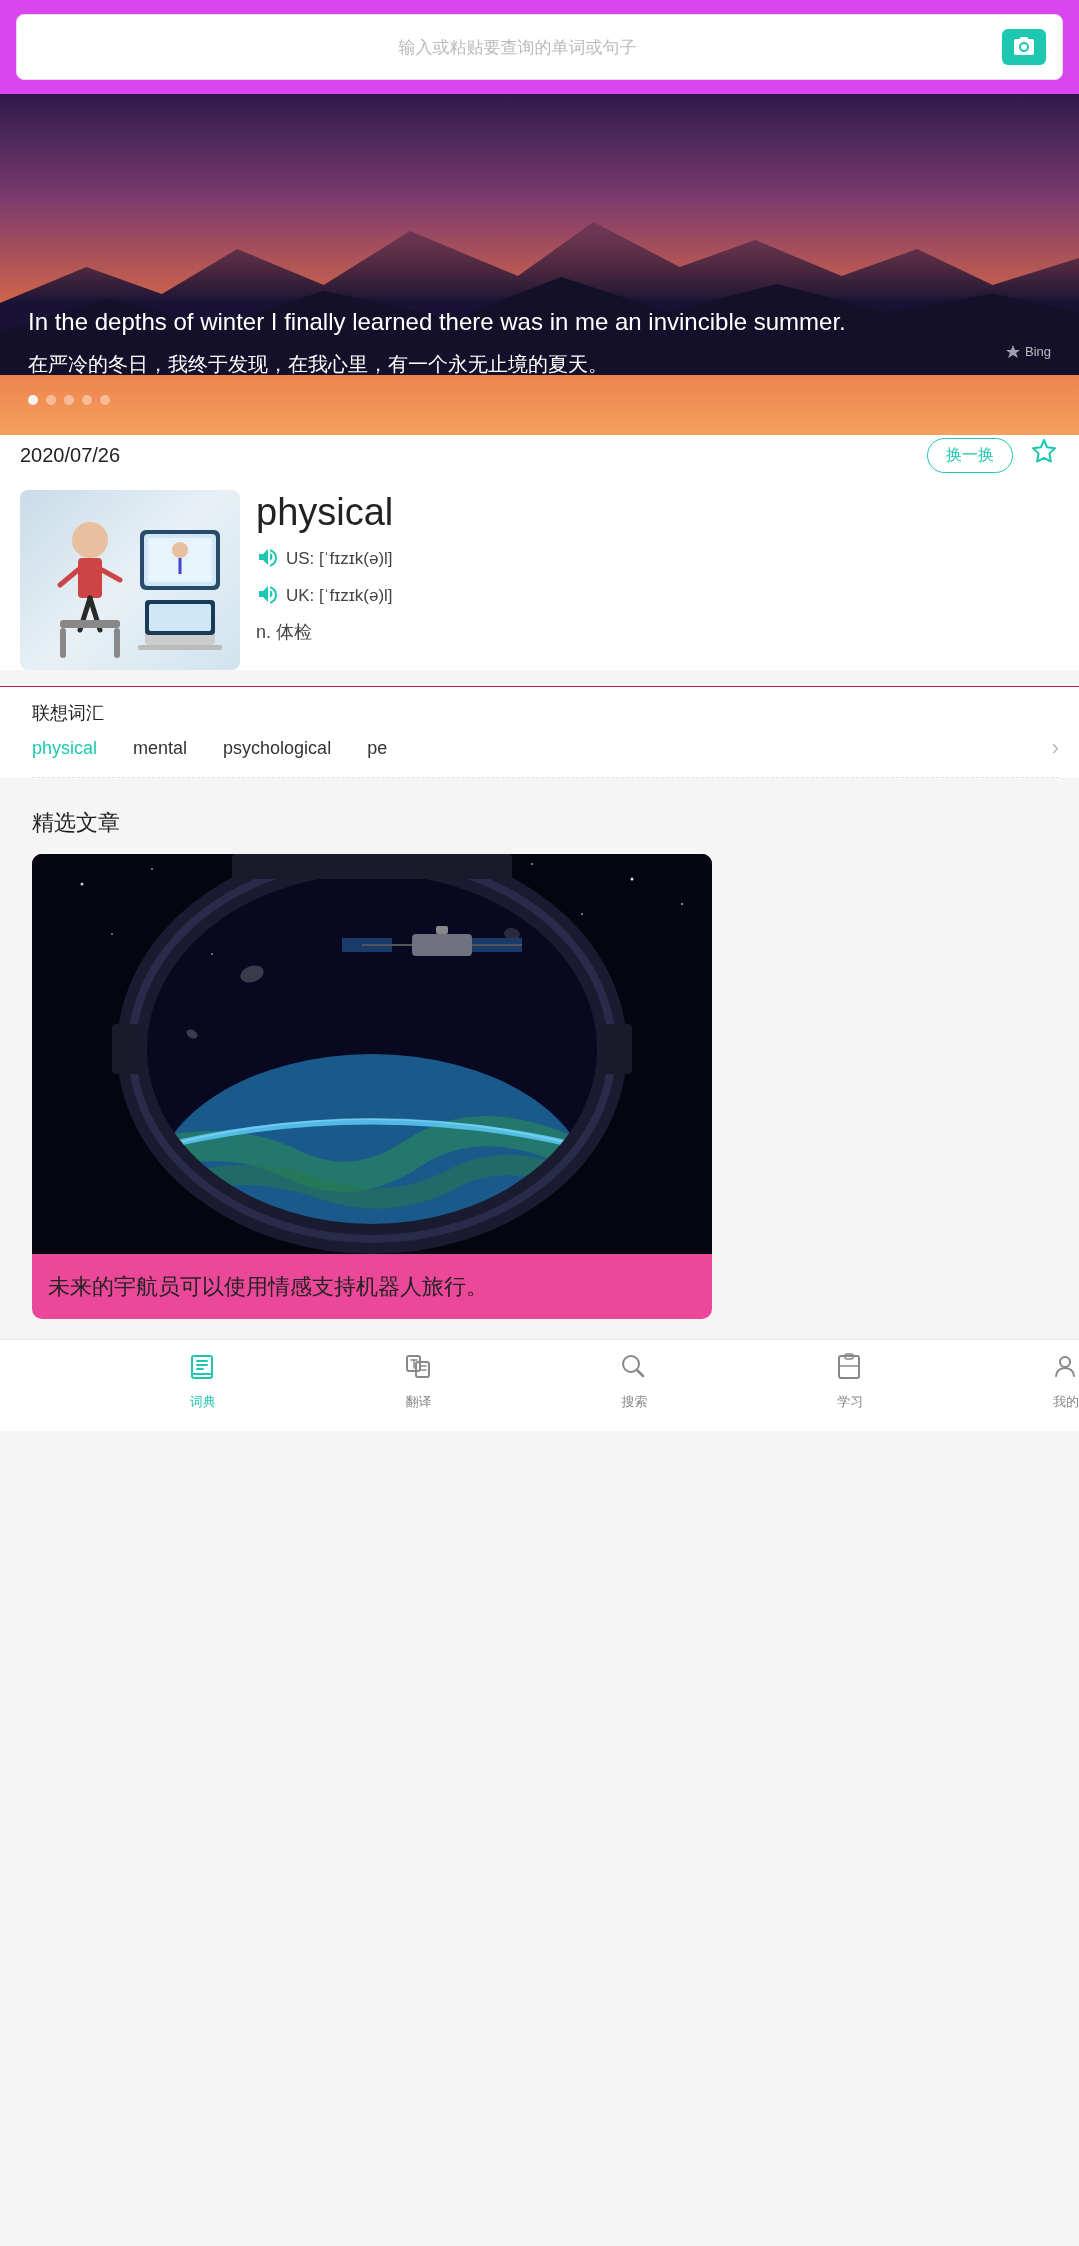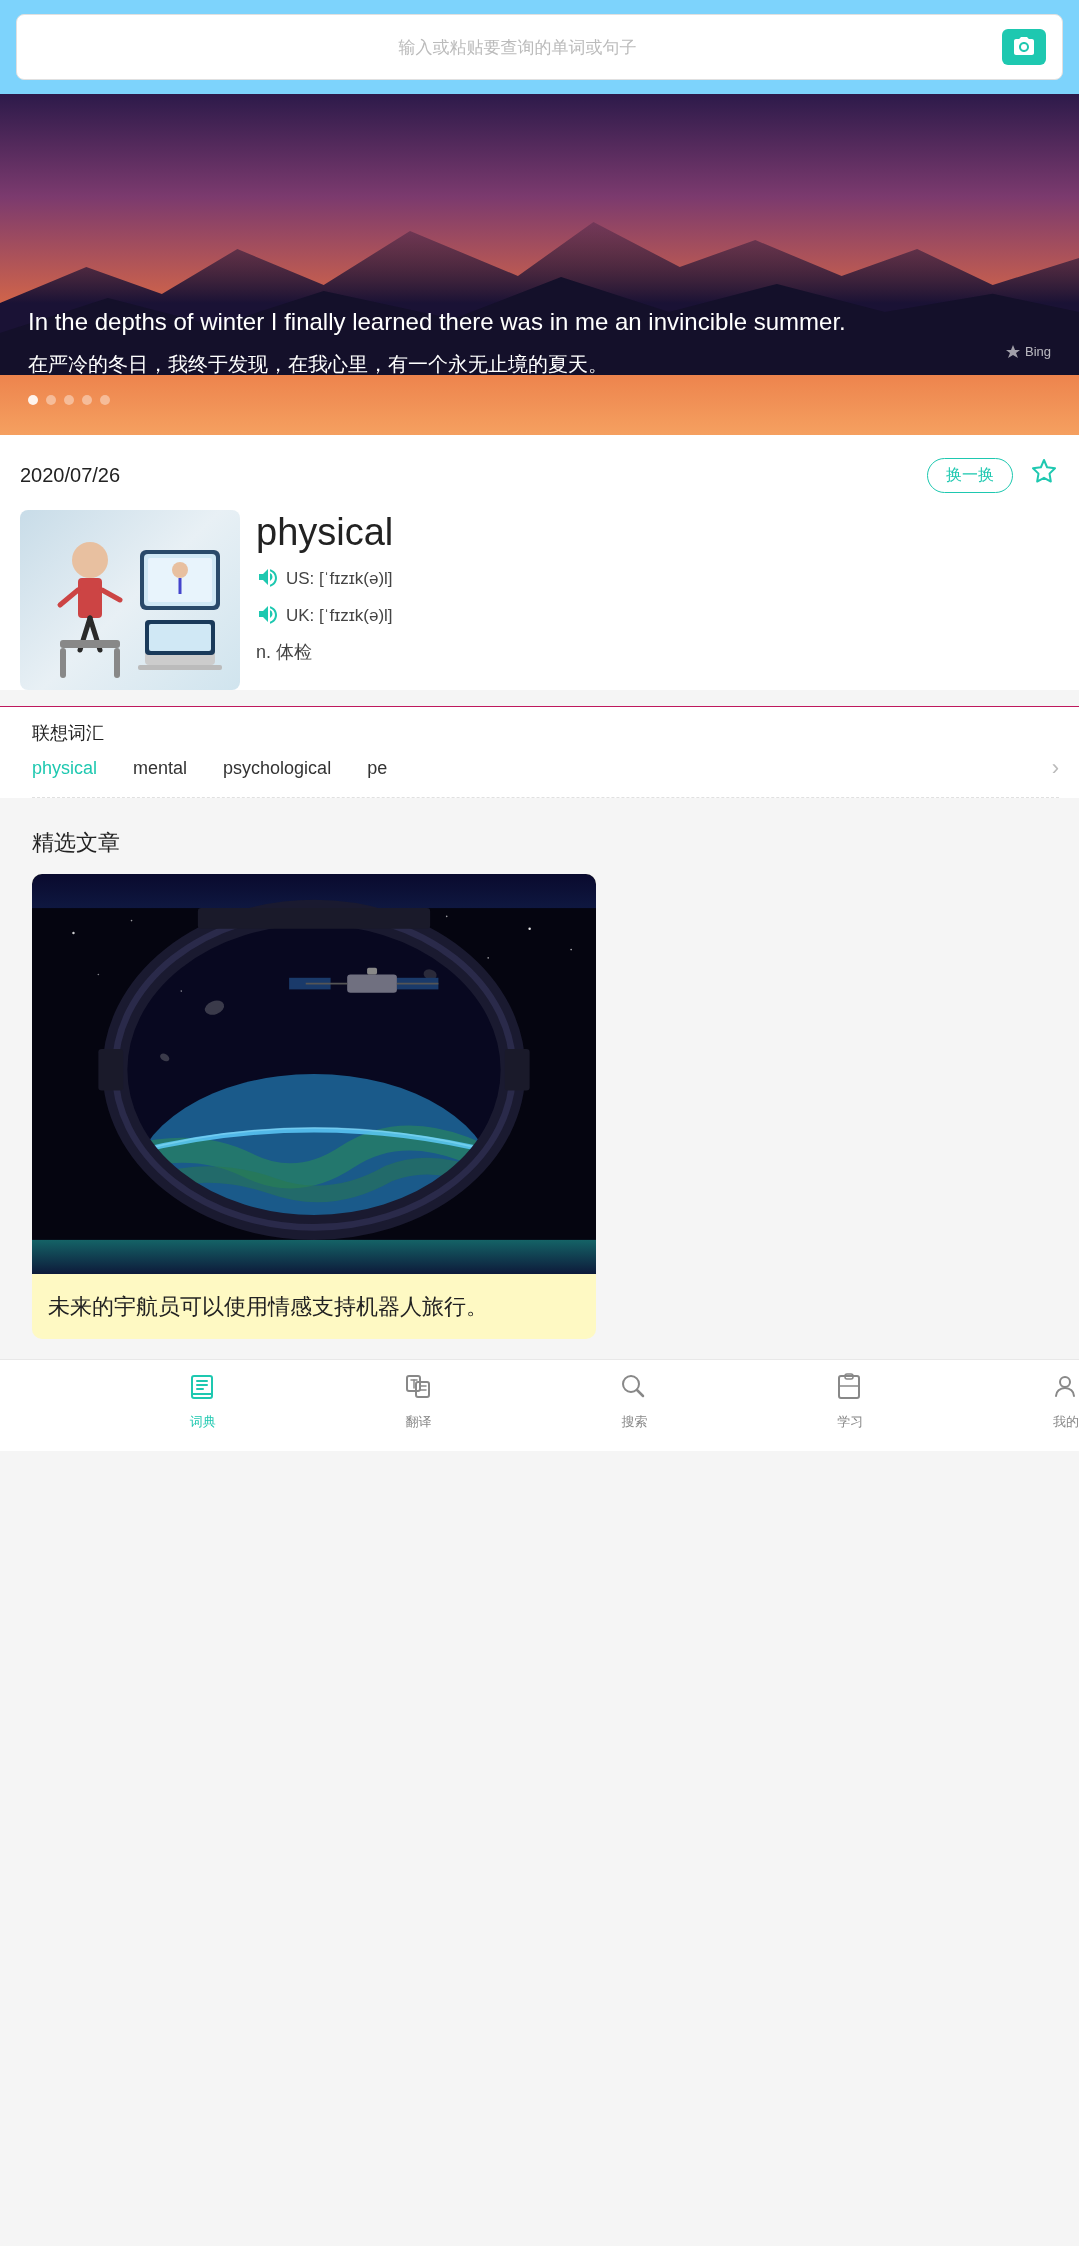"输入或粘贴要查询的单词或句子" .search-bar-wrapper { background: #7dd3fc -> #d946ef }
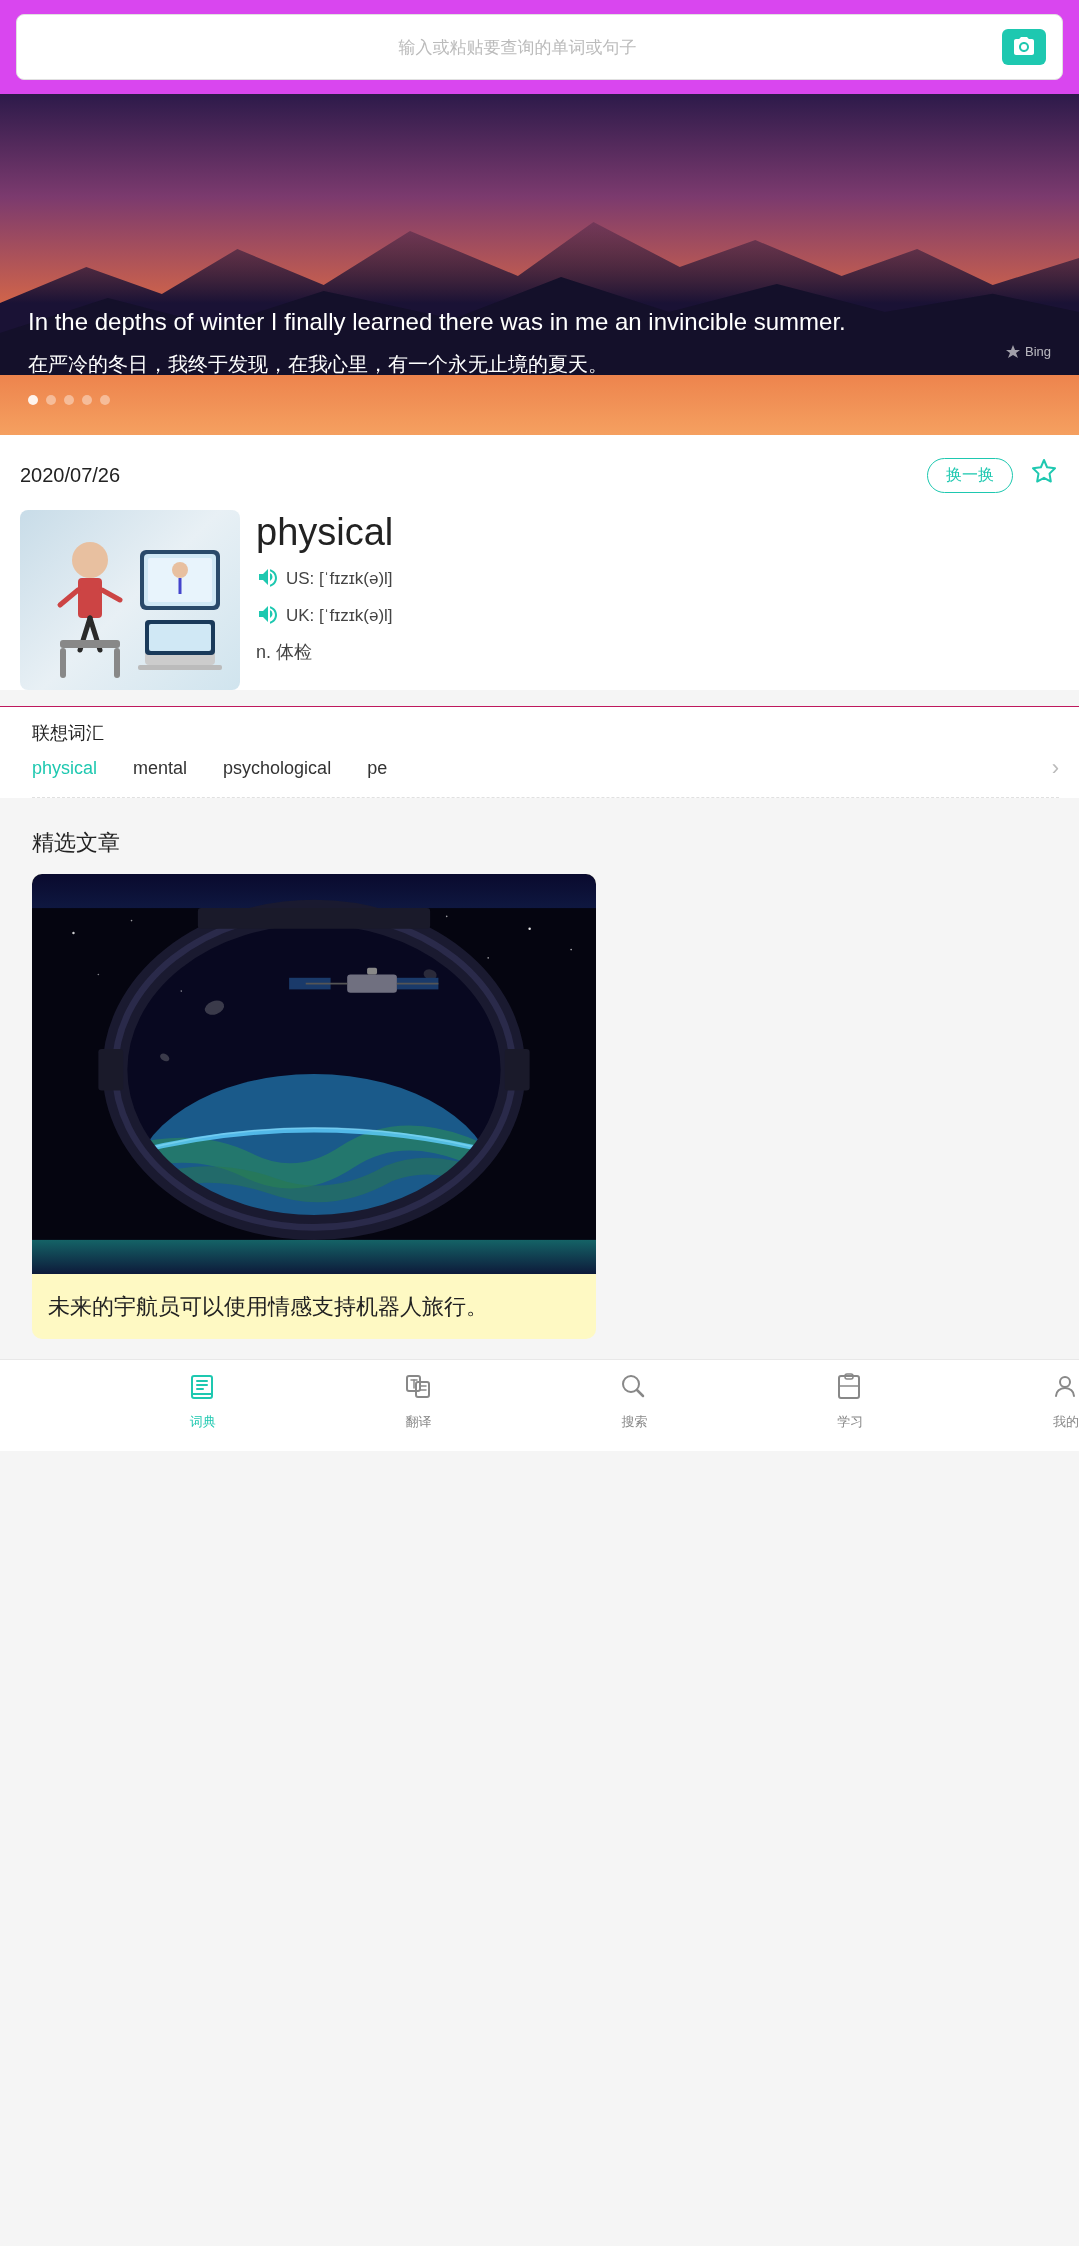"2020/07/26" .wod-section { padding: 22px 20px 0 20px -> 2px 20px 0 20px }
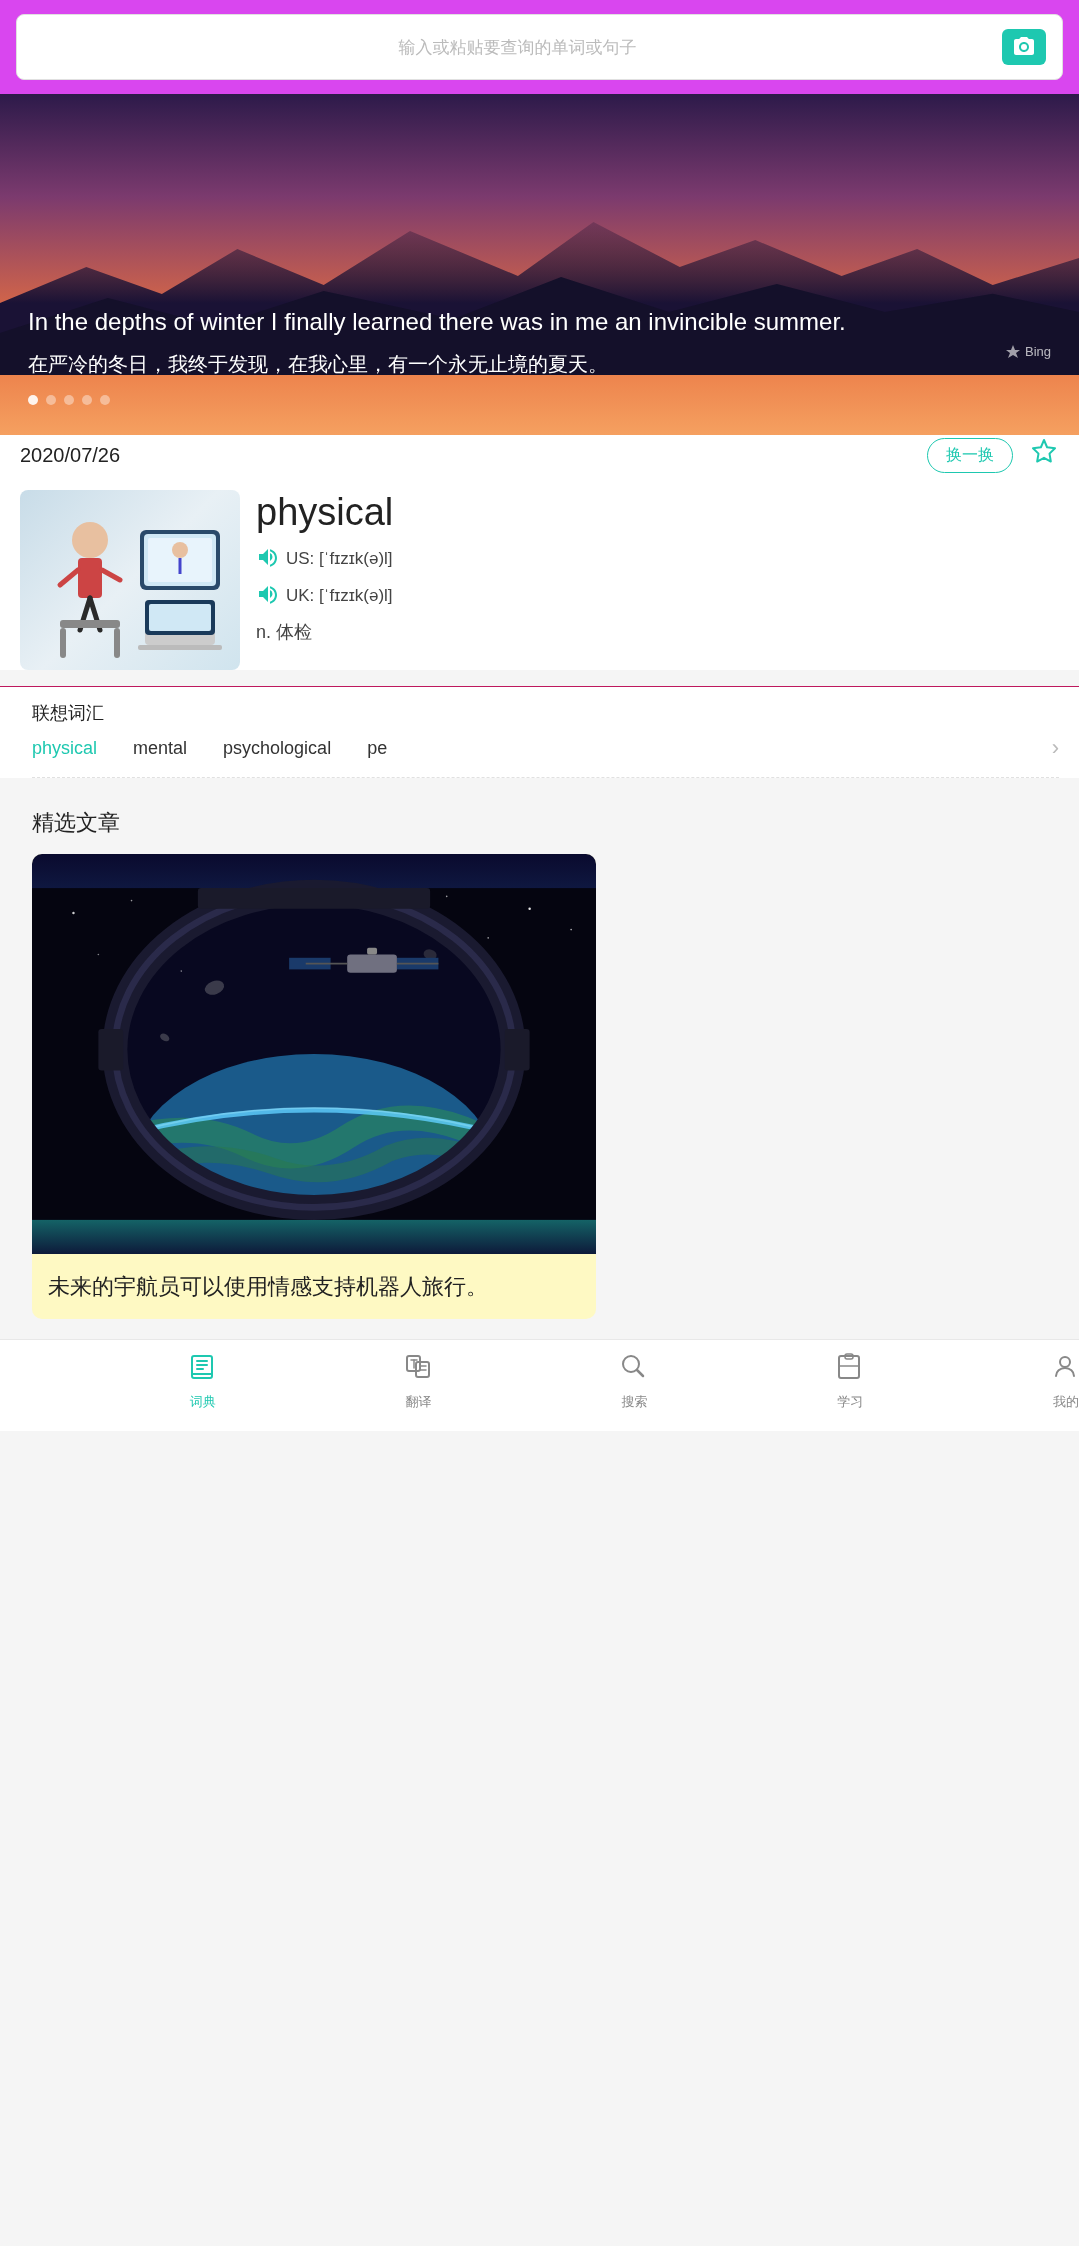"未来的宇航员可以使用情感支持机器人旅行。" .article-card { background: #fef9c3 -> #ec4899; width: 564px -> 680px }
